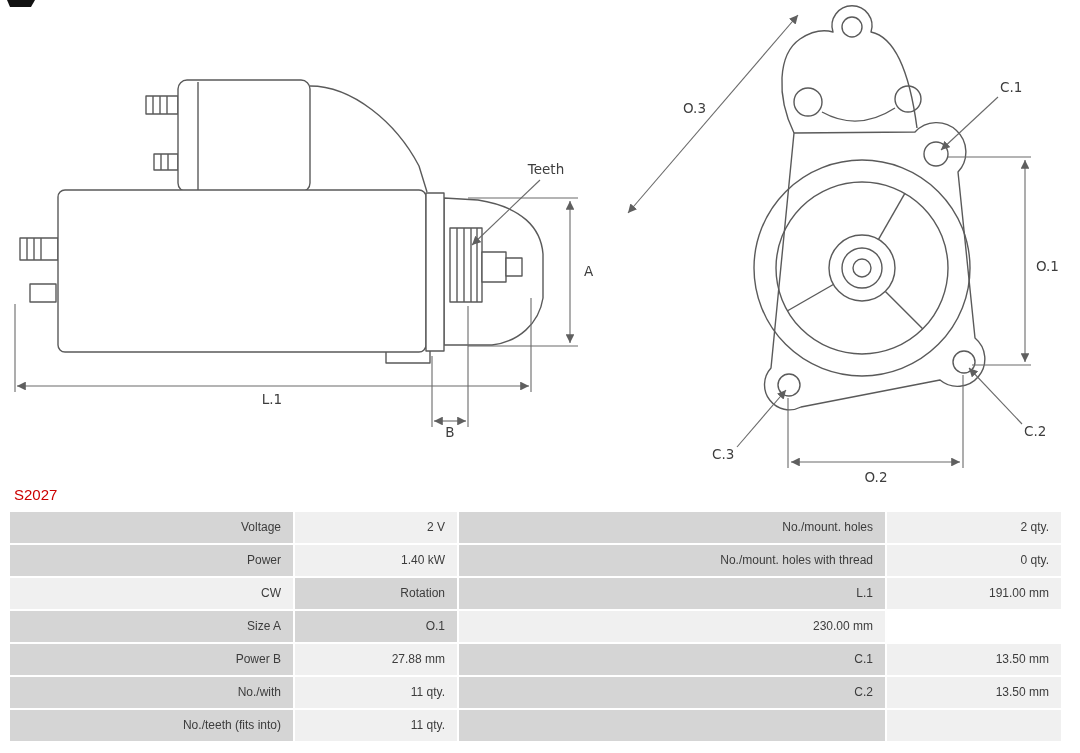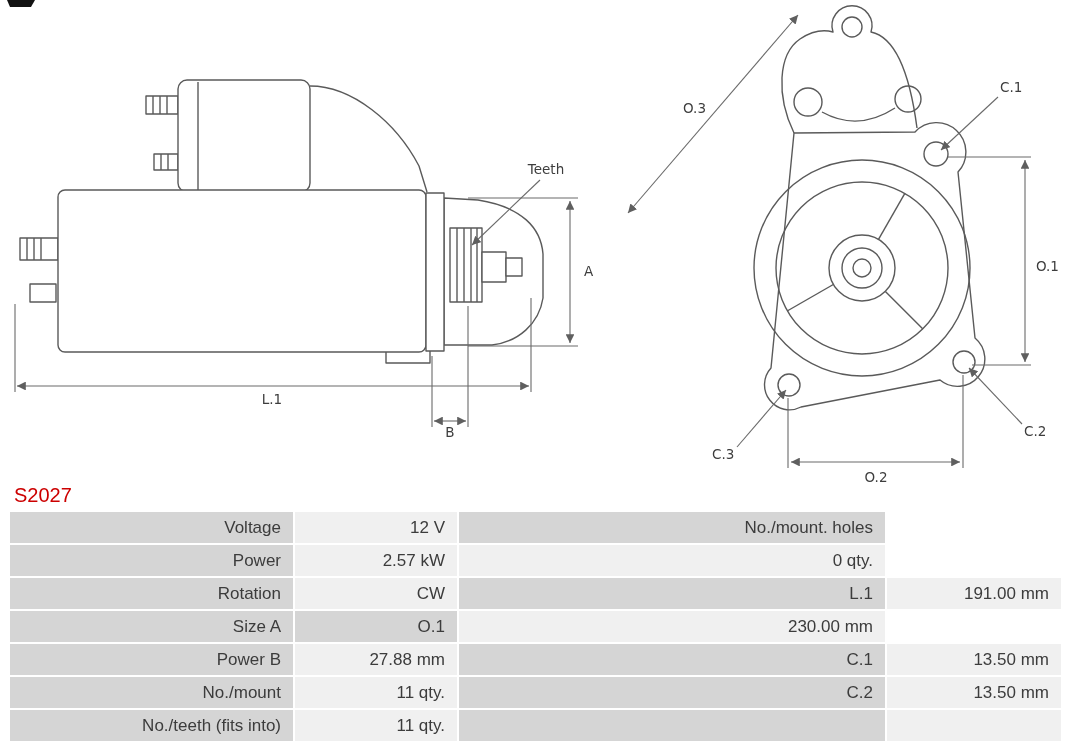"S2027" .part-number { font-size: 20px -> 15px }
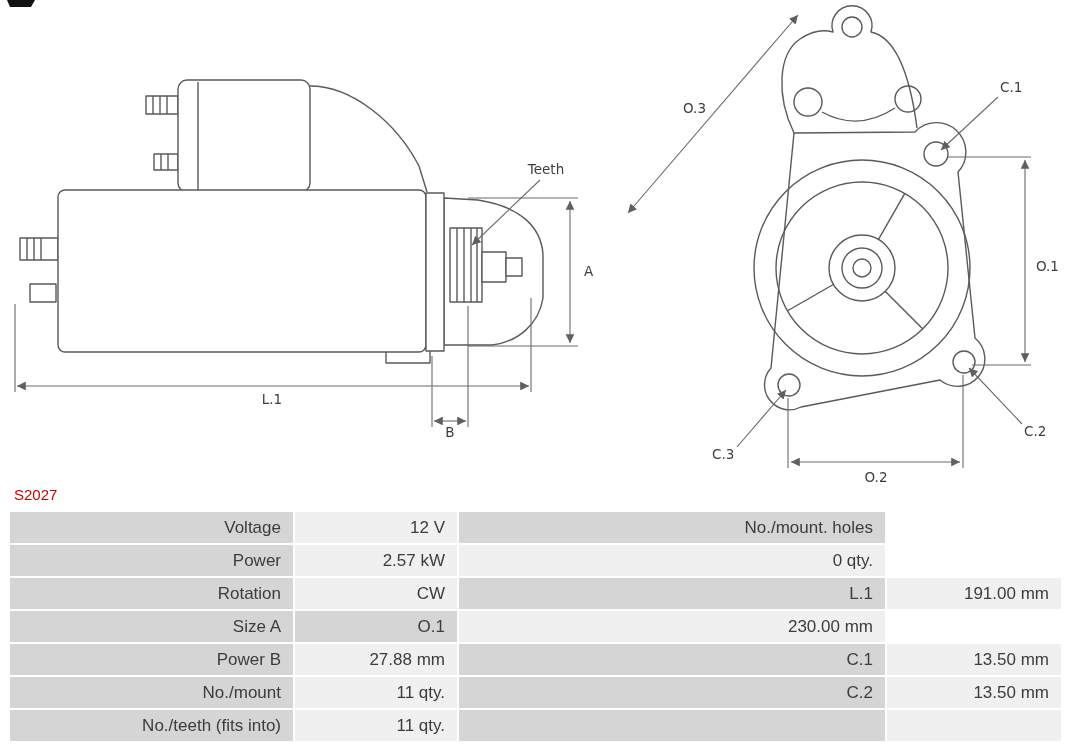"Voltage" .cell { font-size: 17px -> 12px }
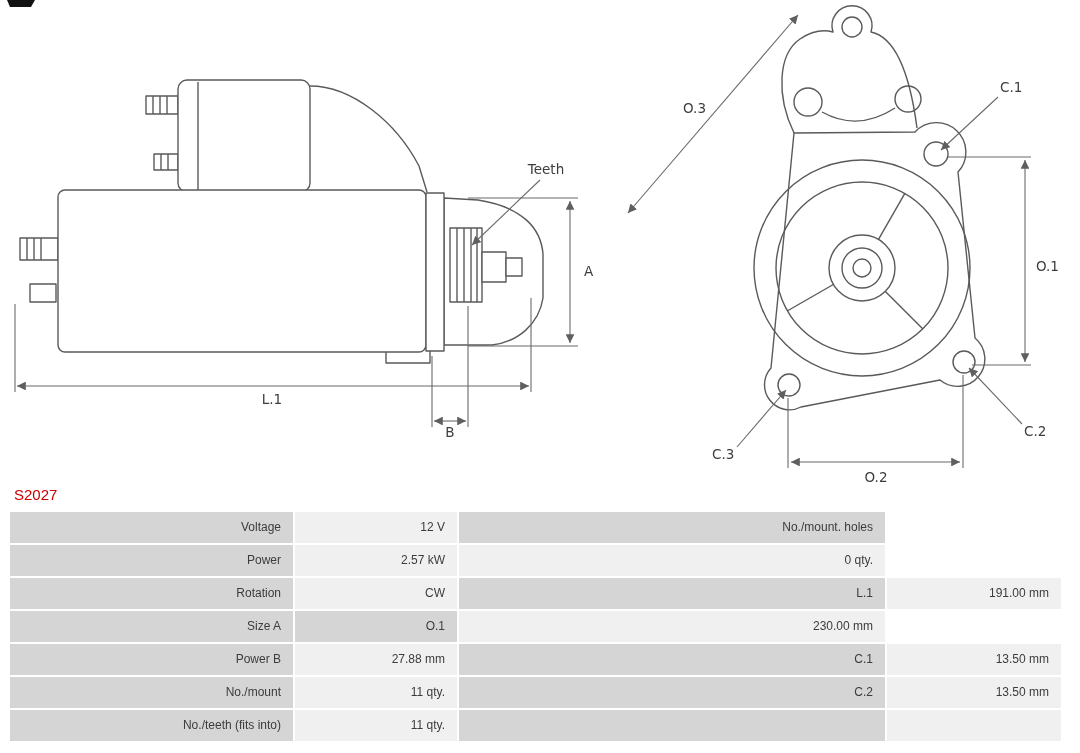"12 V" div.cell { text: 12 -> 2 }
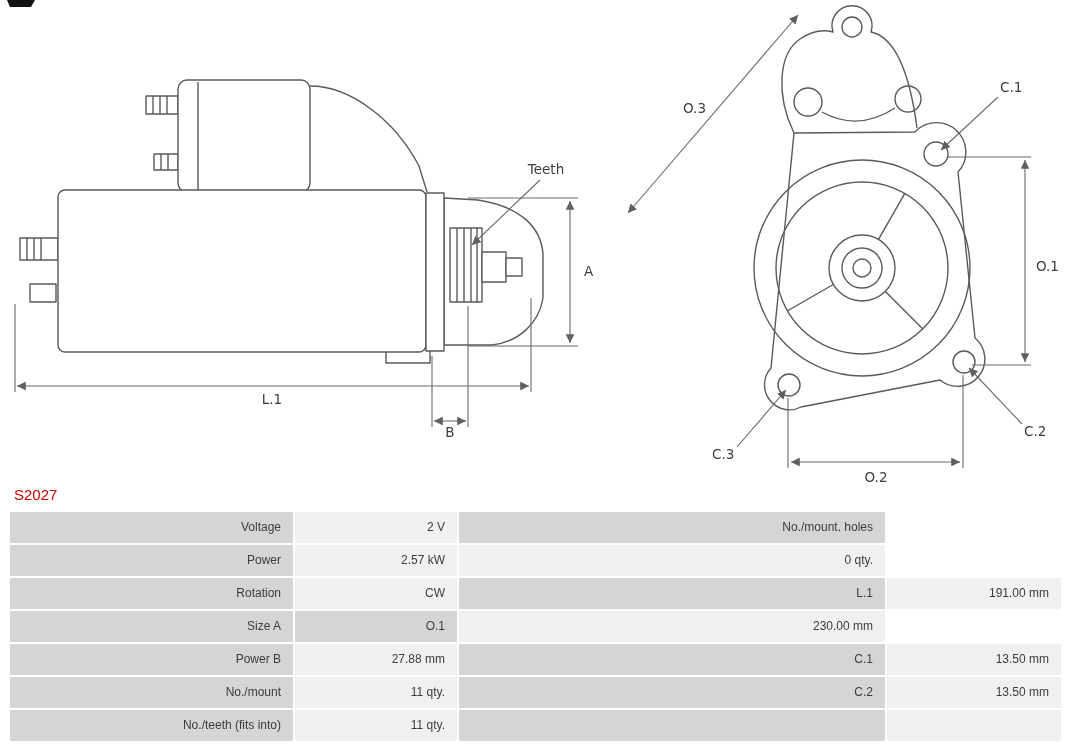"2 qty." div.cell { html: none -> <div>2 qty.</div> }
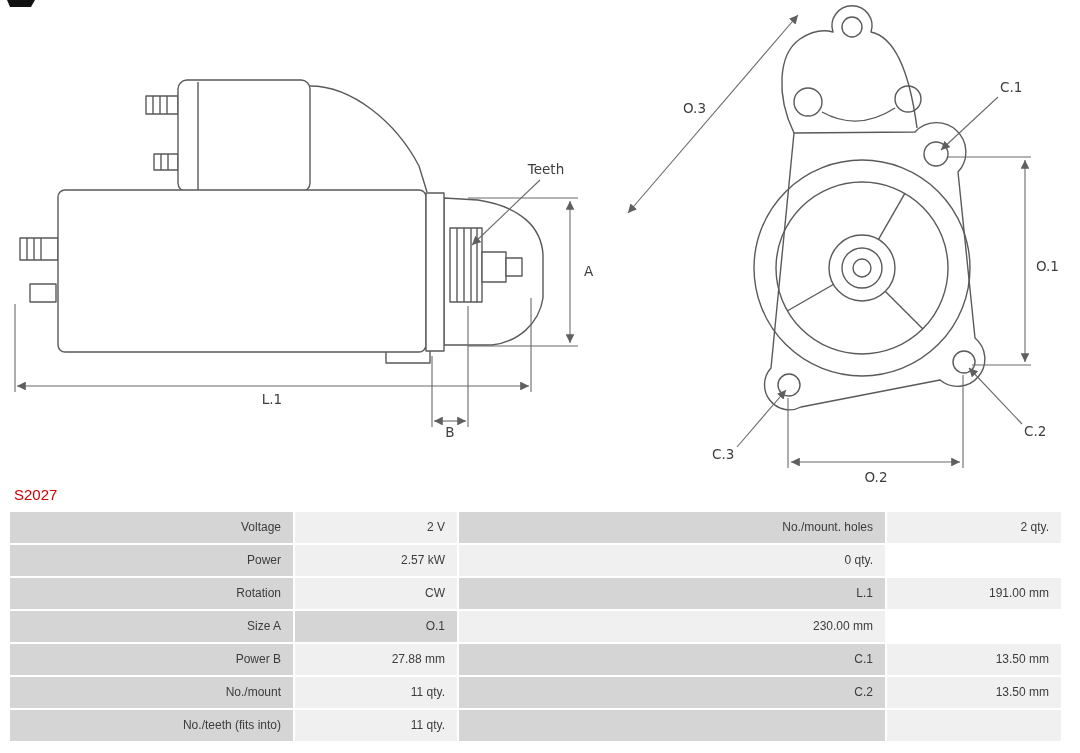"2.57 kW" div.cell { text: 2.57 -> 1.40 }
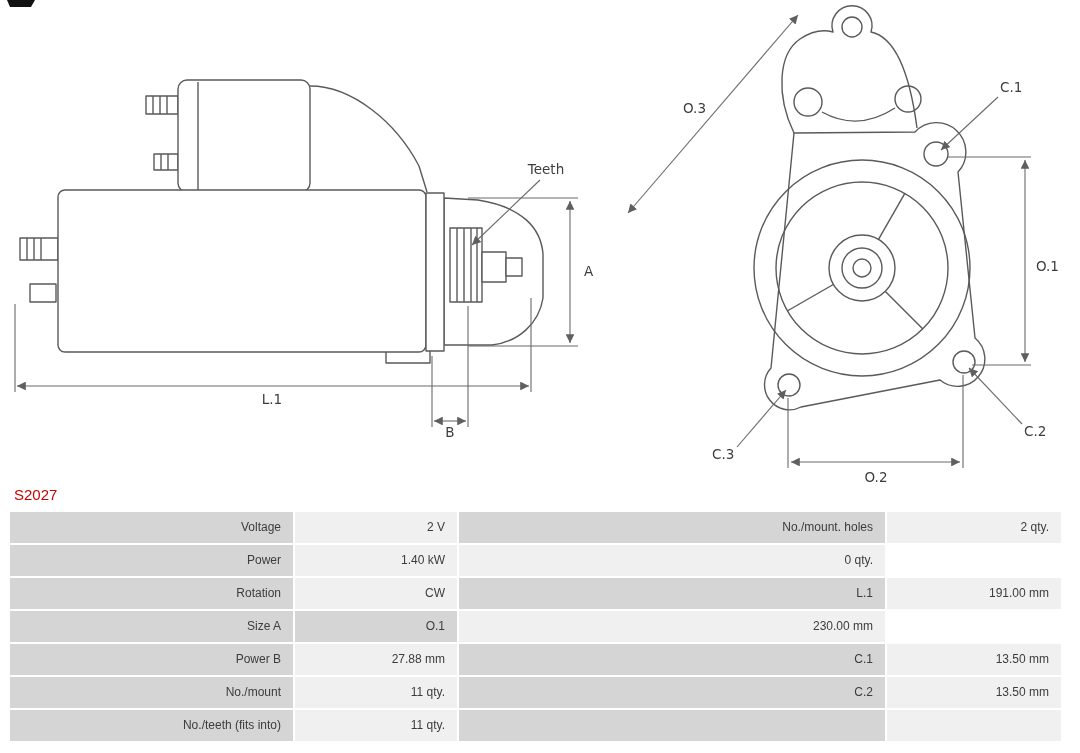"No./mount. holes with thread" div.cell { html: none -> <div>No./mount. holes with thread</div> }
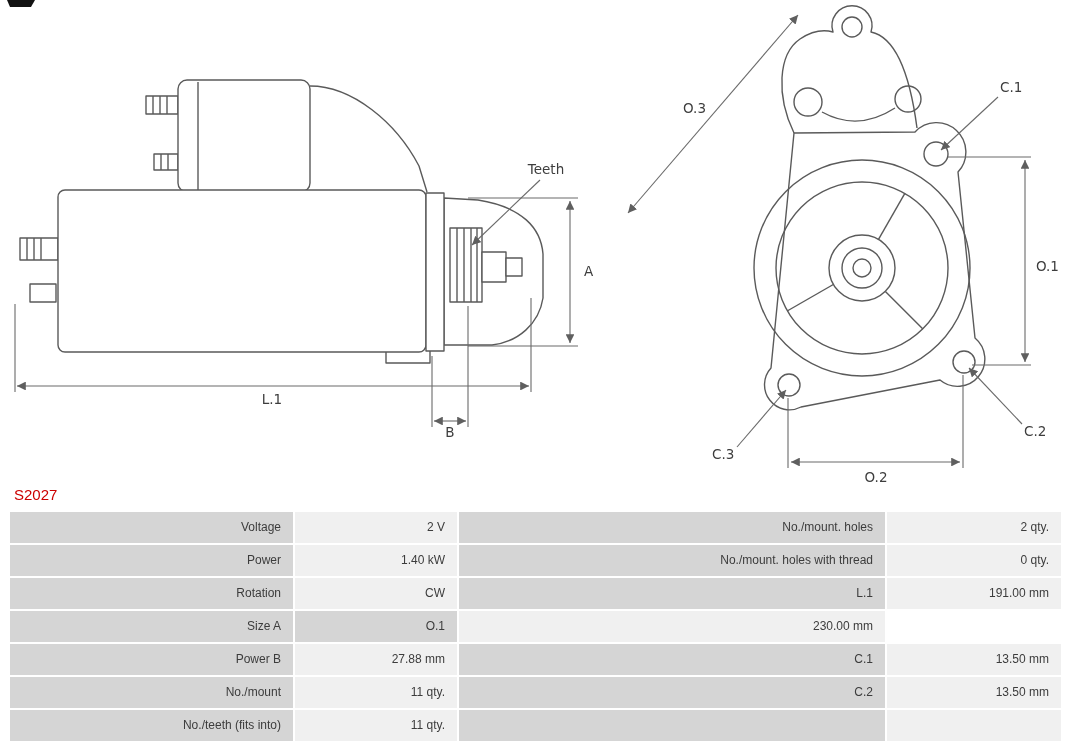"Rotation" div.cell { order: before "CW" -> after "CW" }
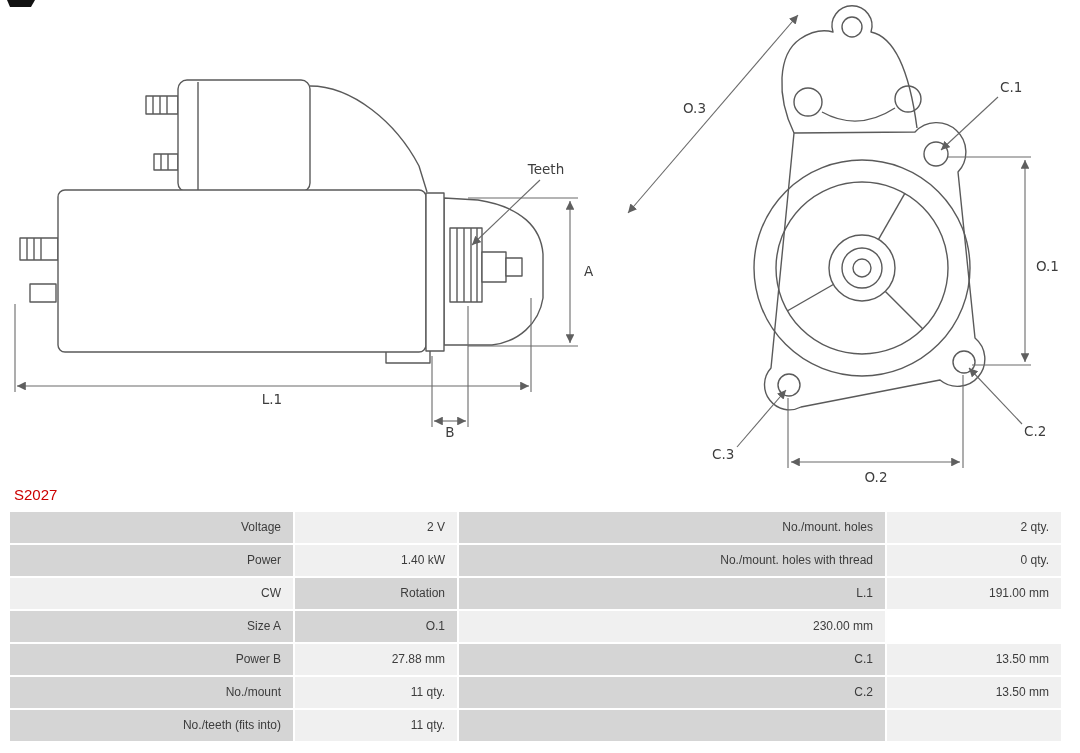"No./mount" div.cell { text: No./mount -> No./with }
